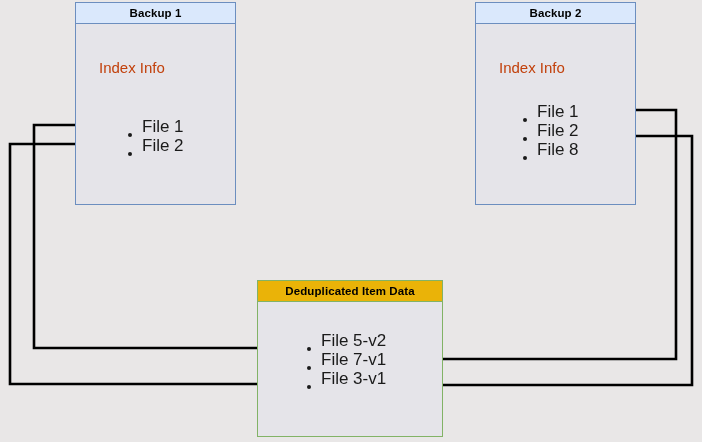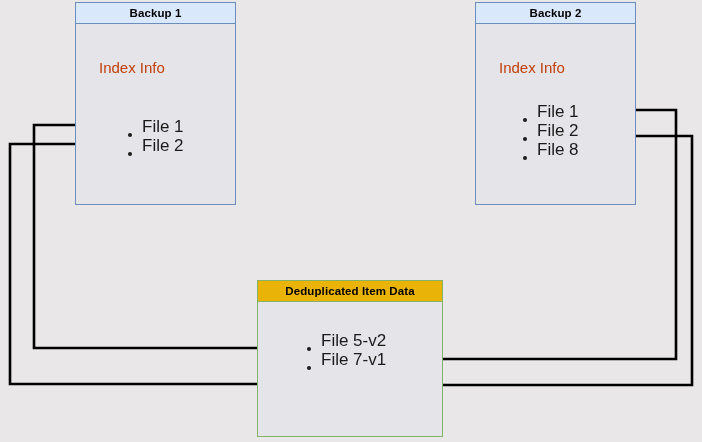"File 3-v1" li { html: none -> <li> <span></span> <span>File 3-v1</span> </li> }
